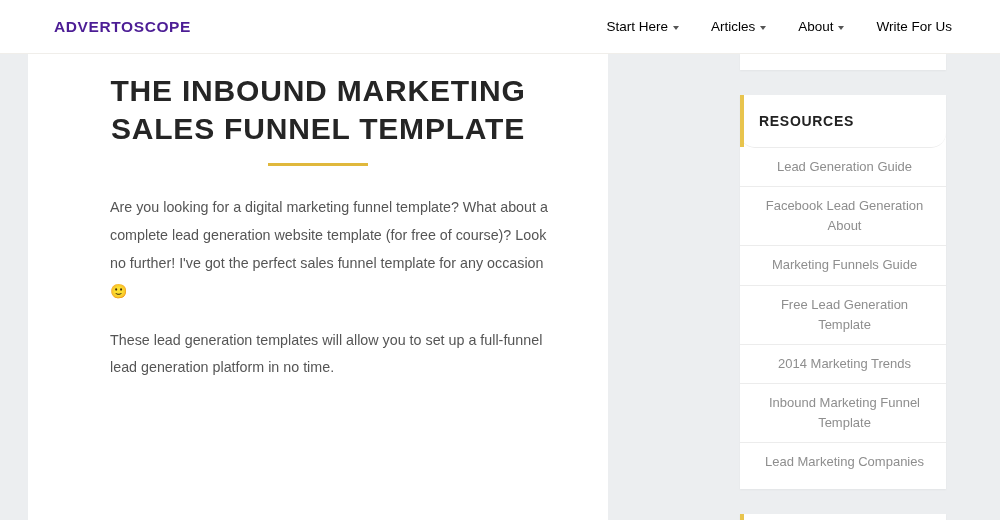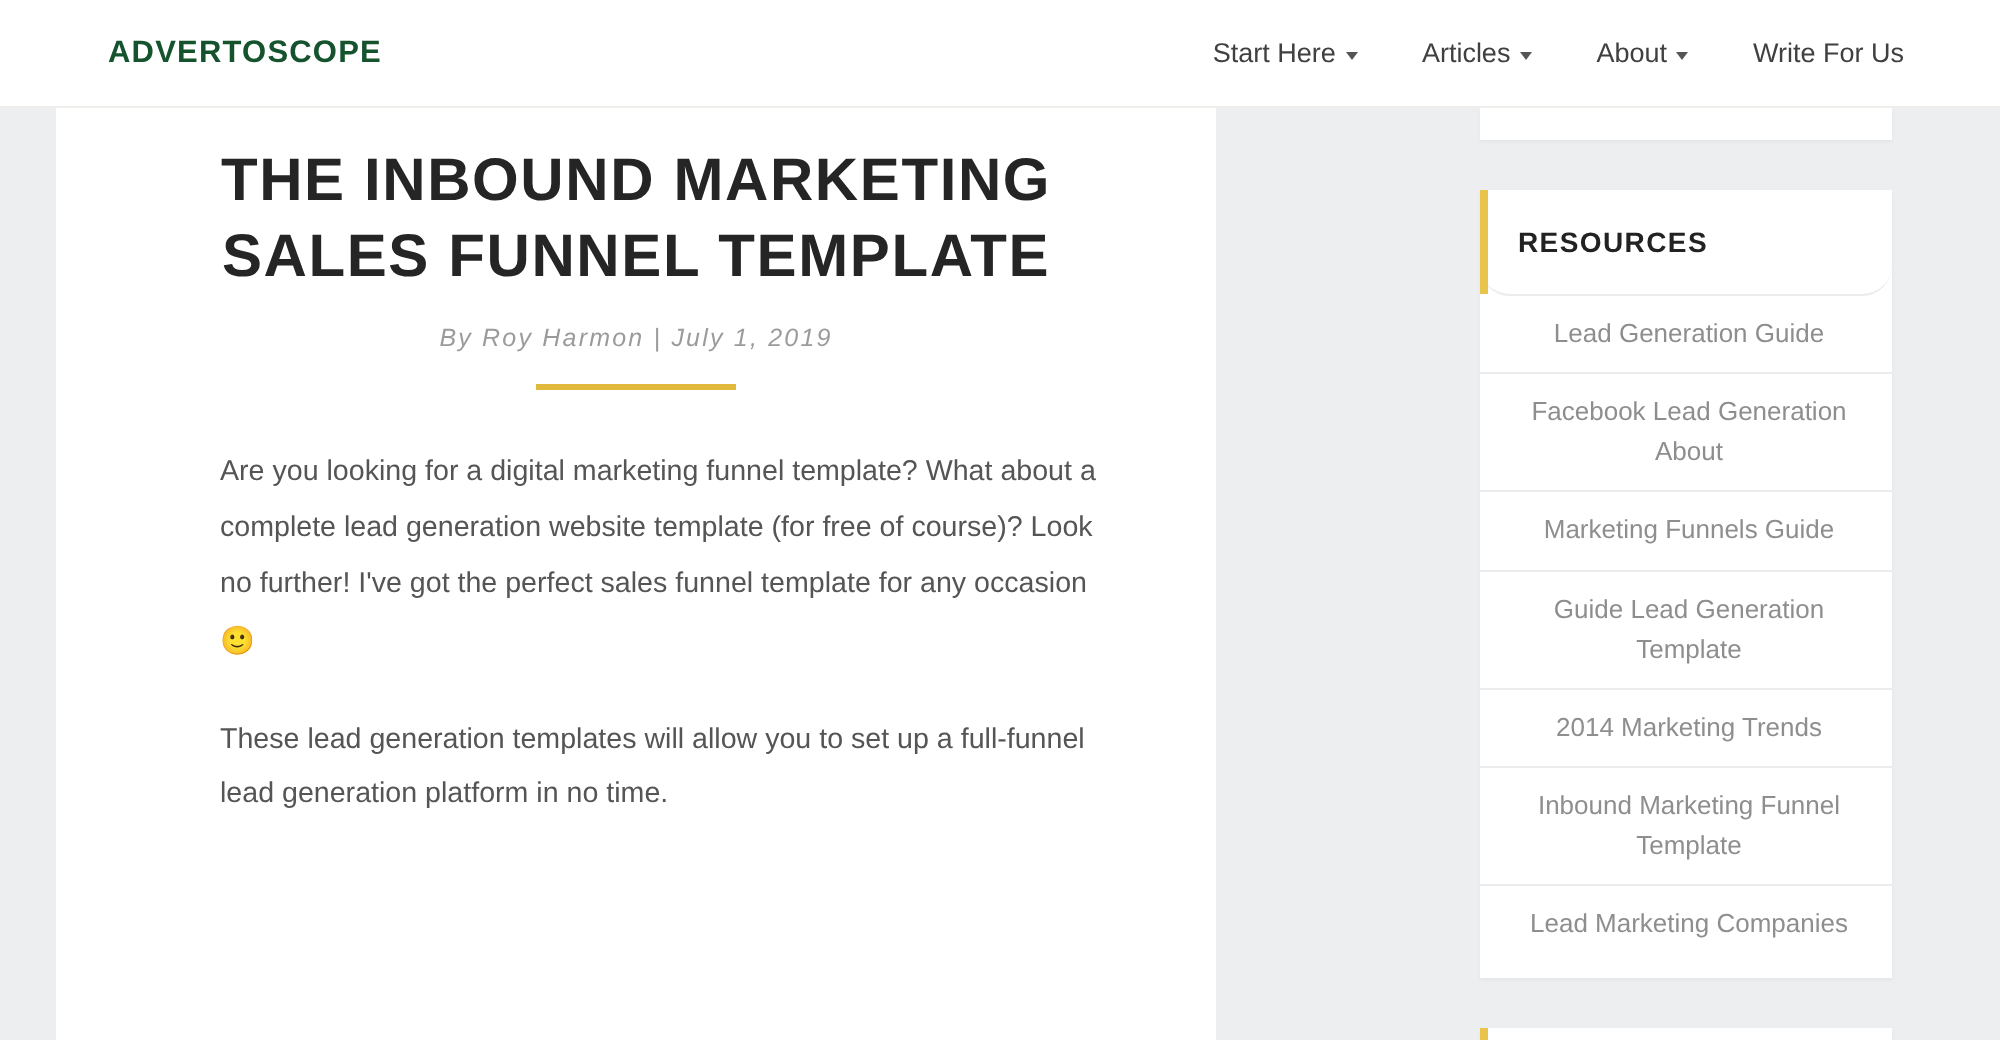"ADVERTOSCOPE" .logo { color: #14532d -> #4c1d95 }
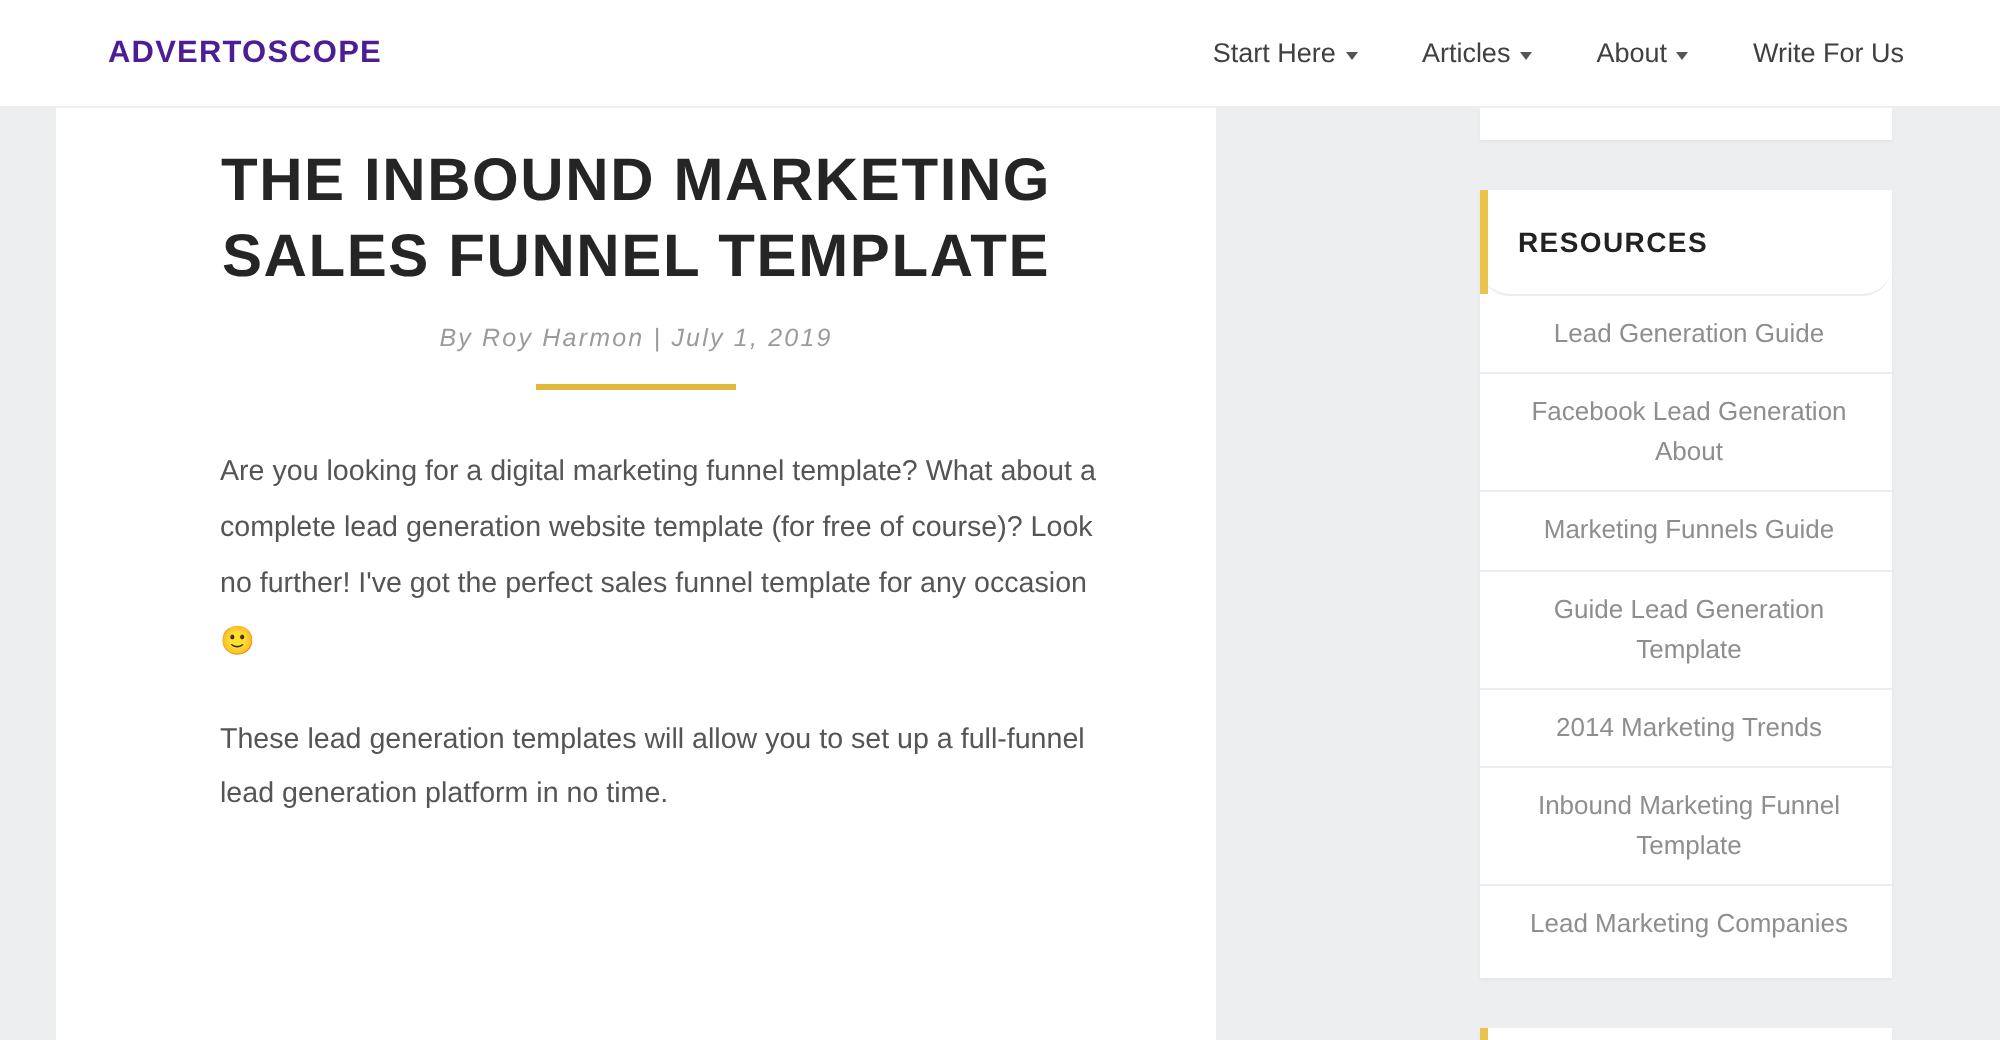"Start Here" .nav-item { color: #404040 -> #000000 }
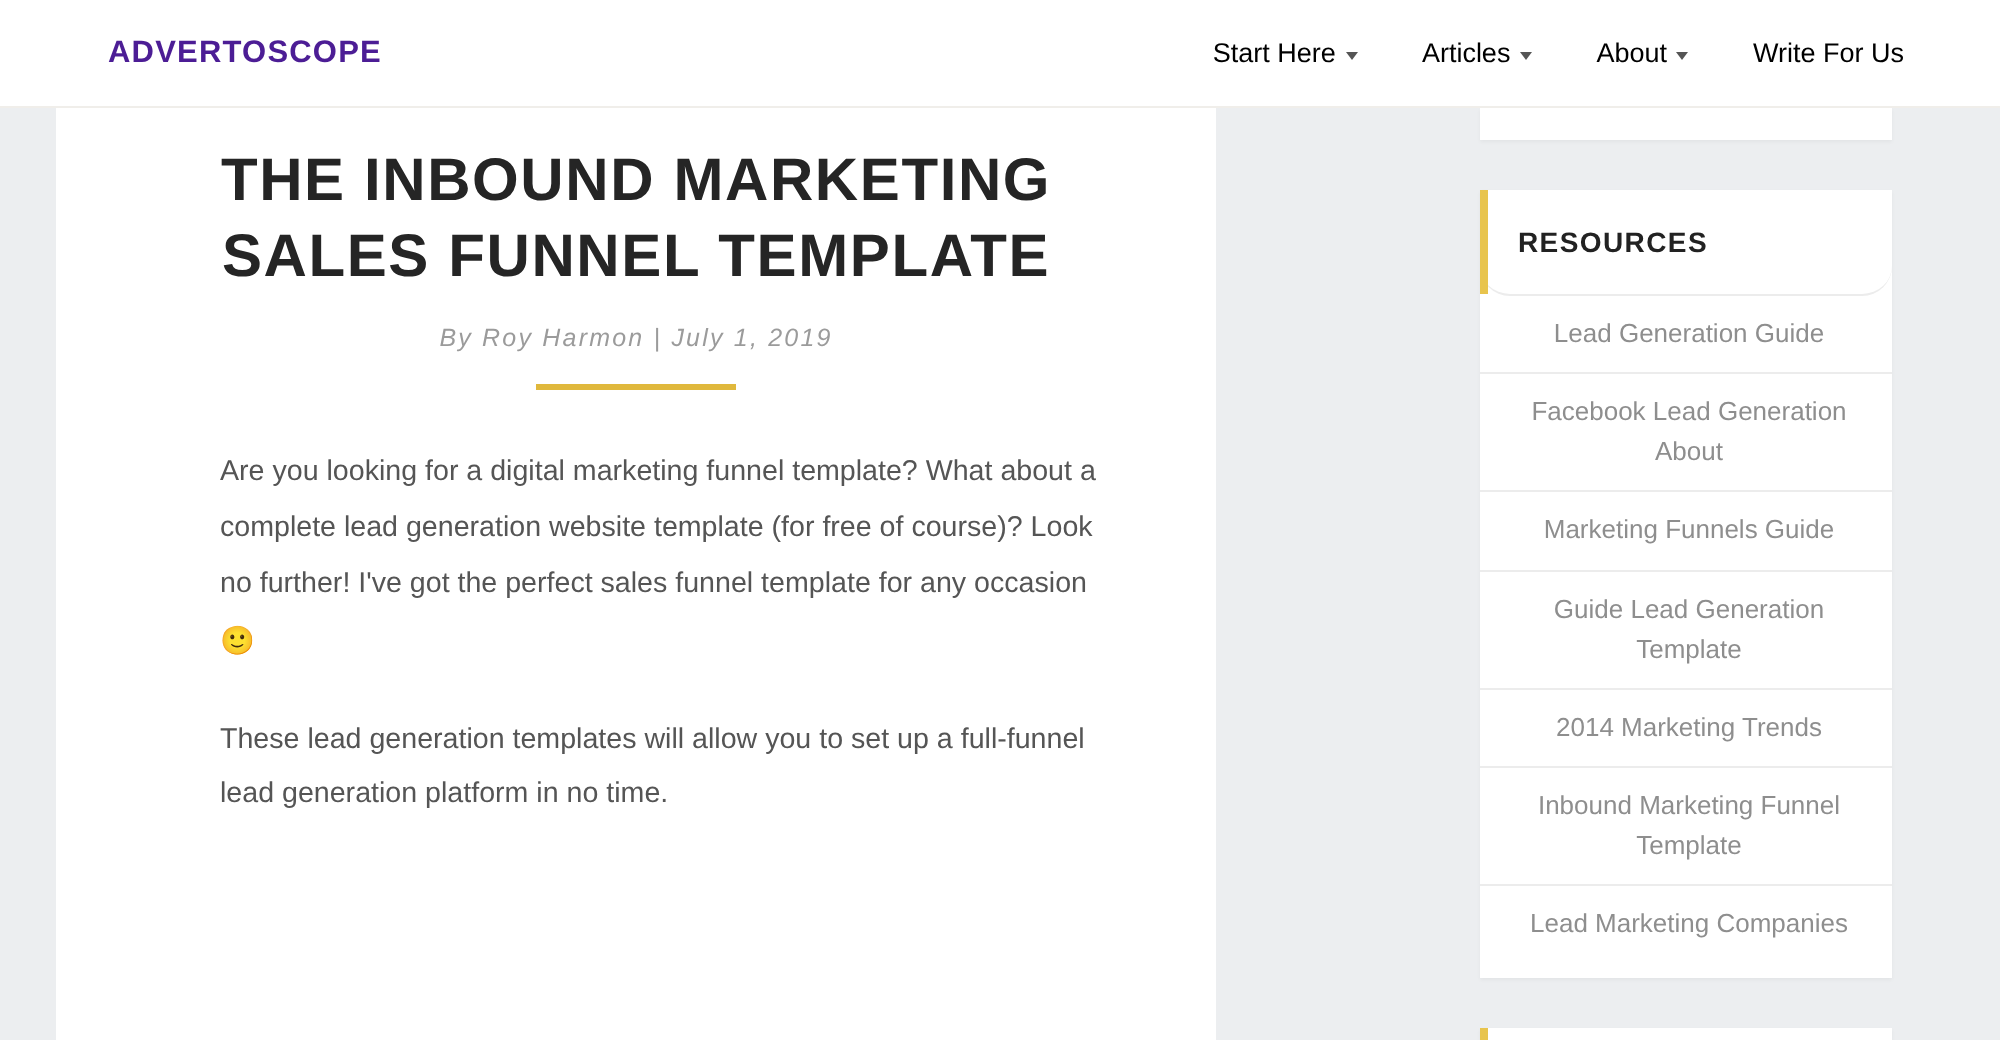"By Roy Harmon | July" div.post-meta { html: <div>By Roy Harmon | July 1, 2019</div> -> none }
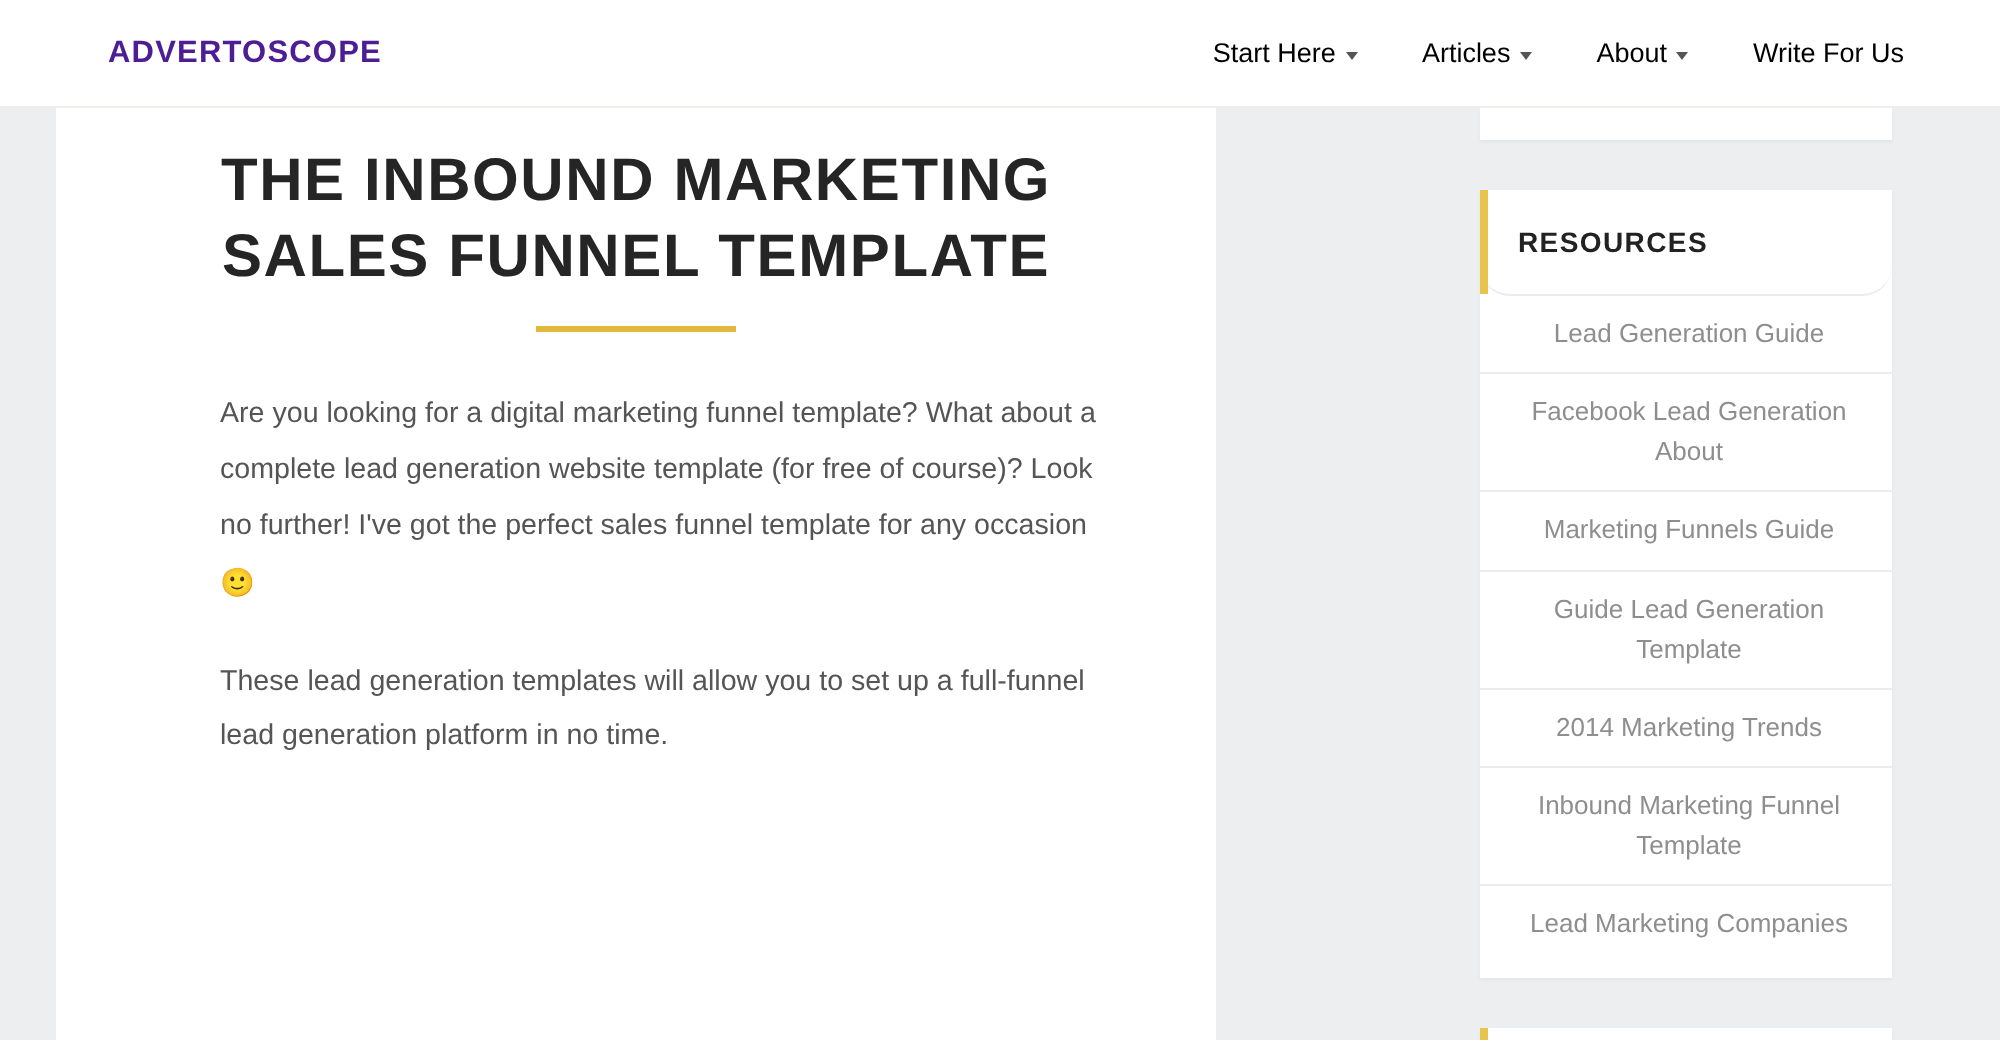"Guide Lead Generation Template" a { text: Guide -> Free }
